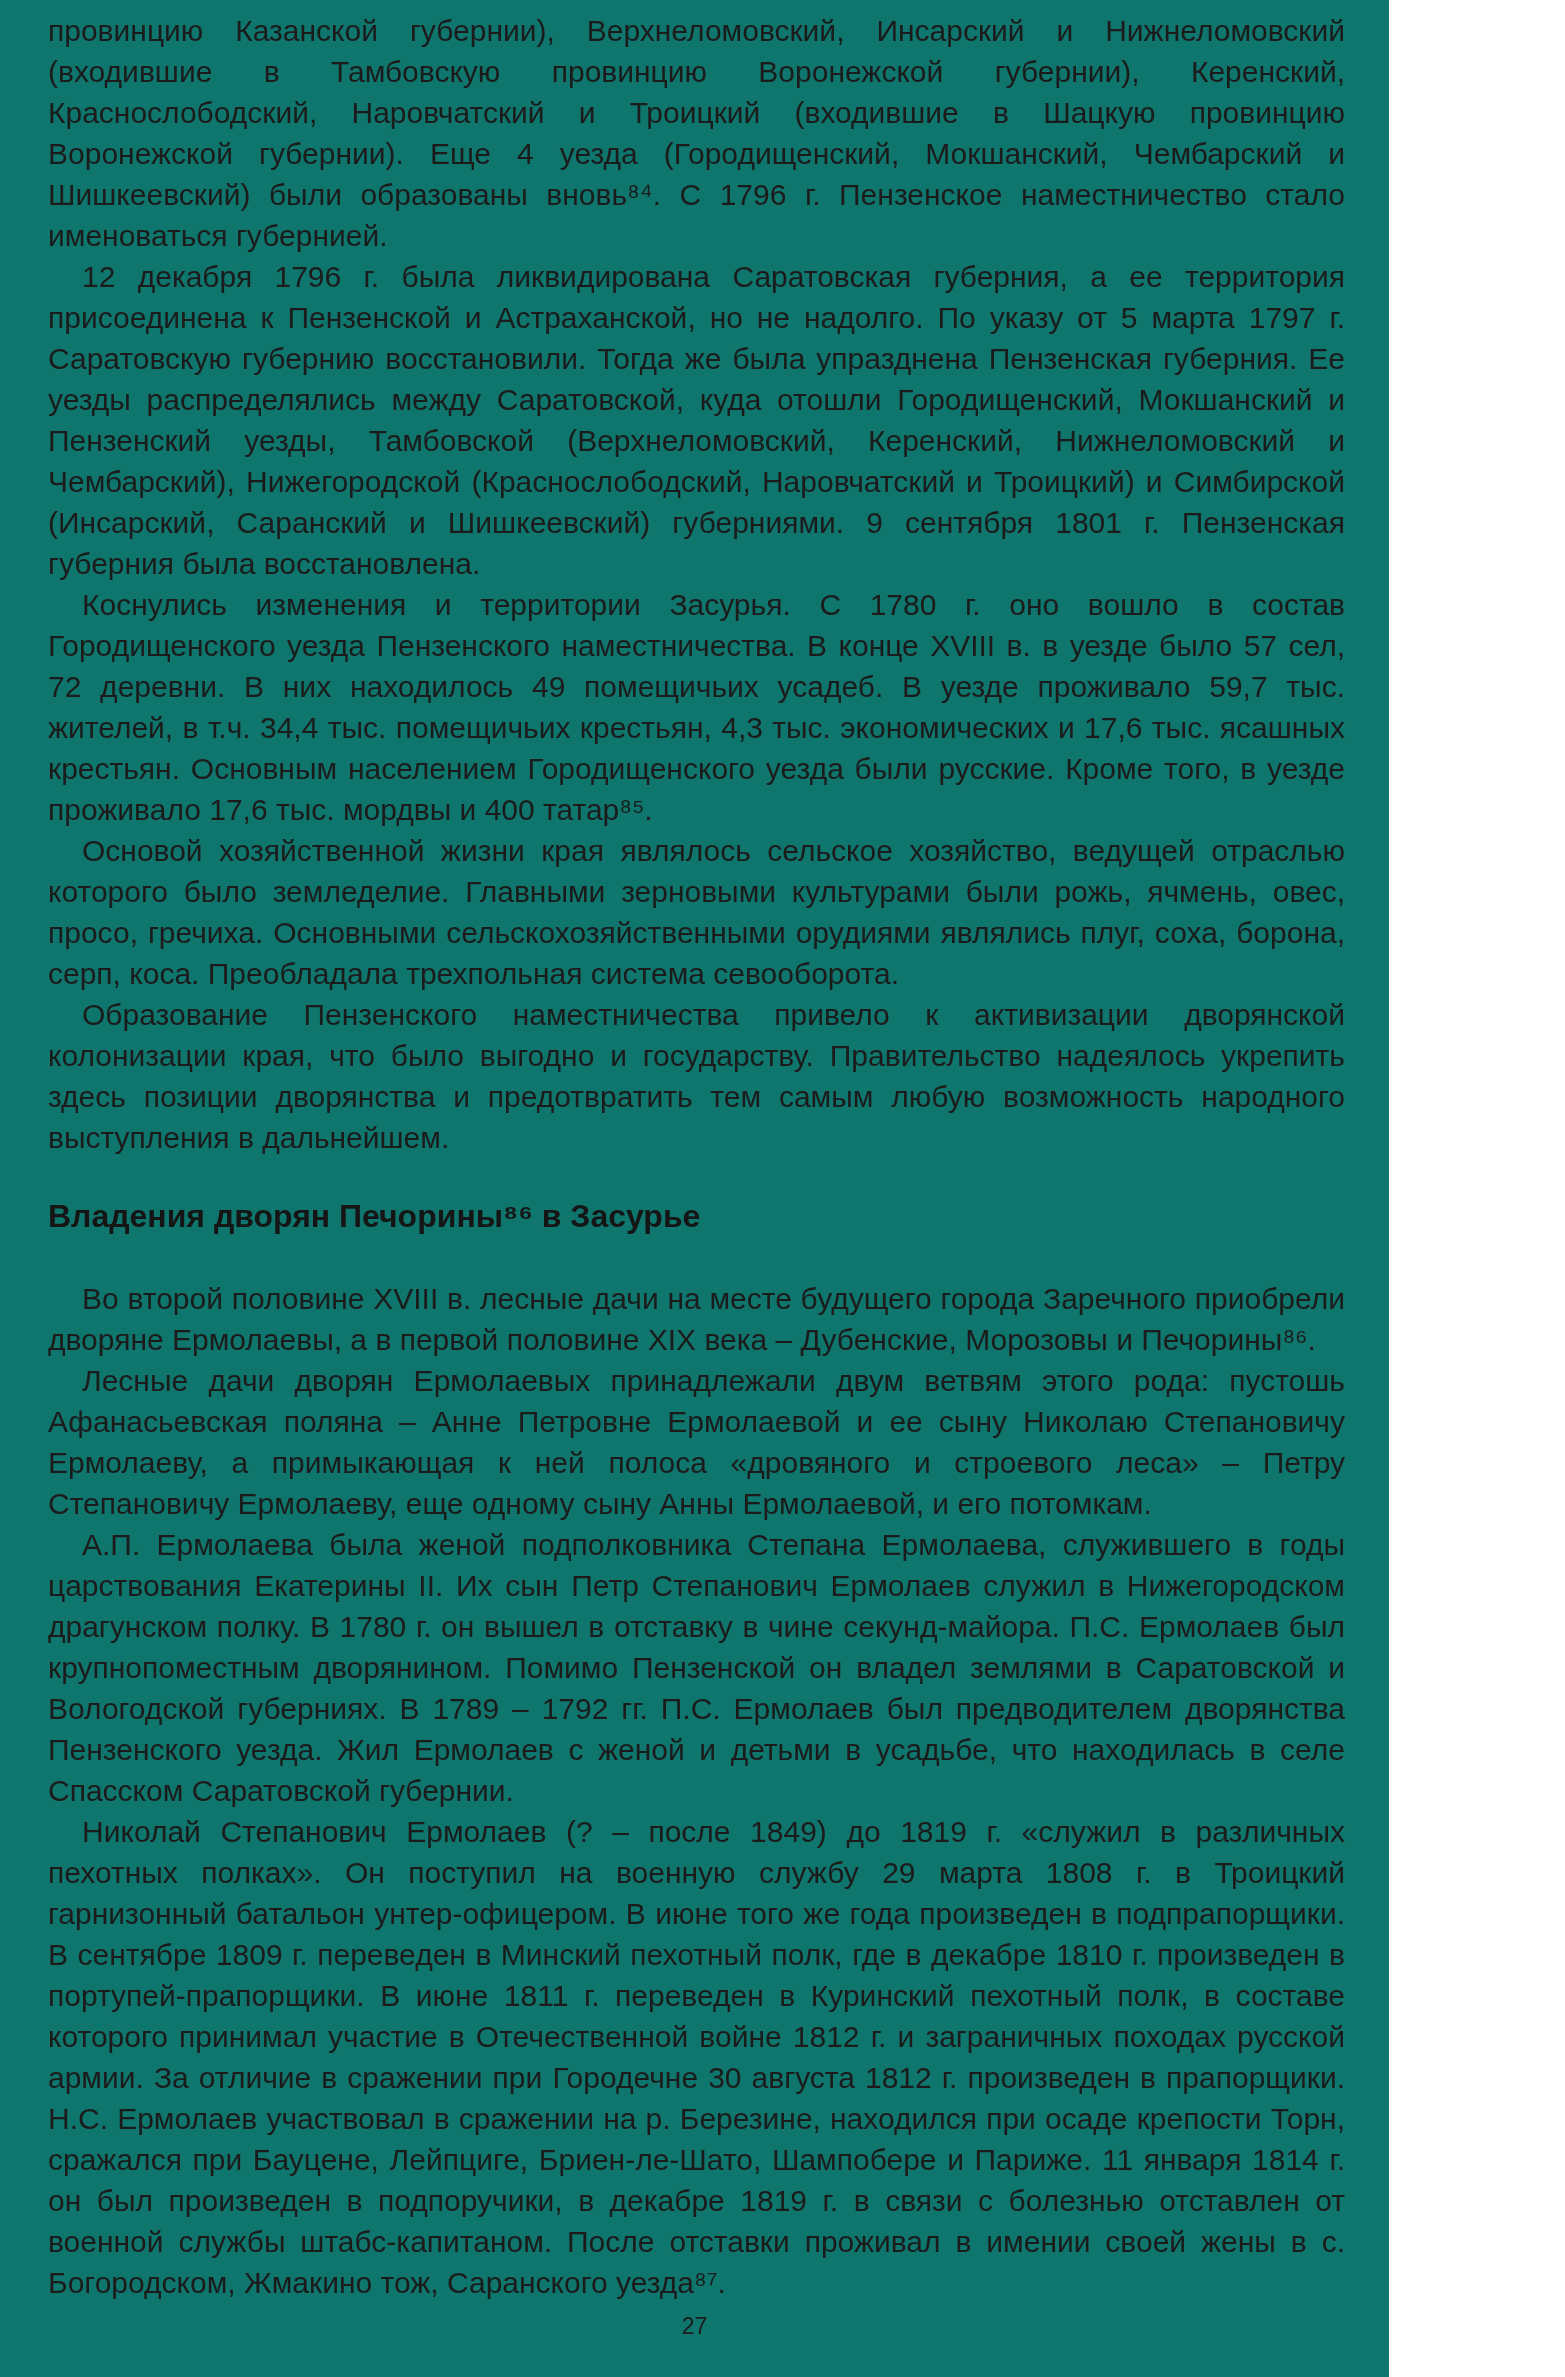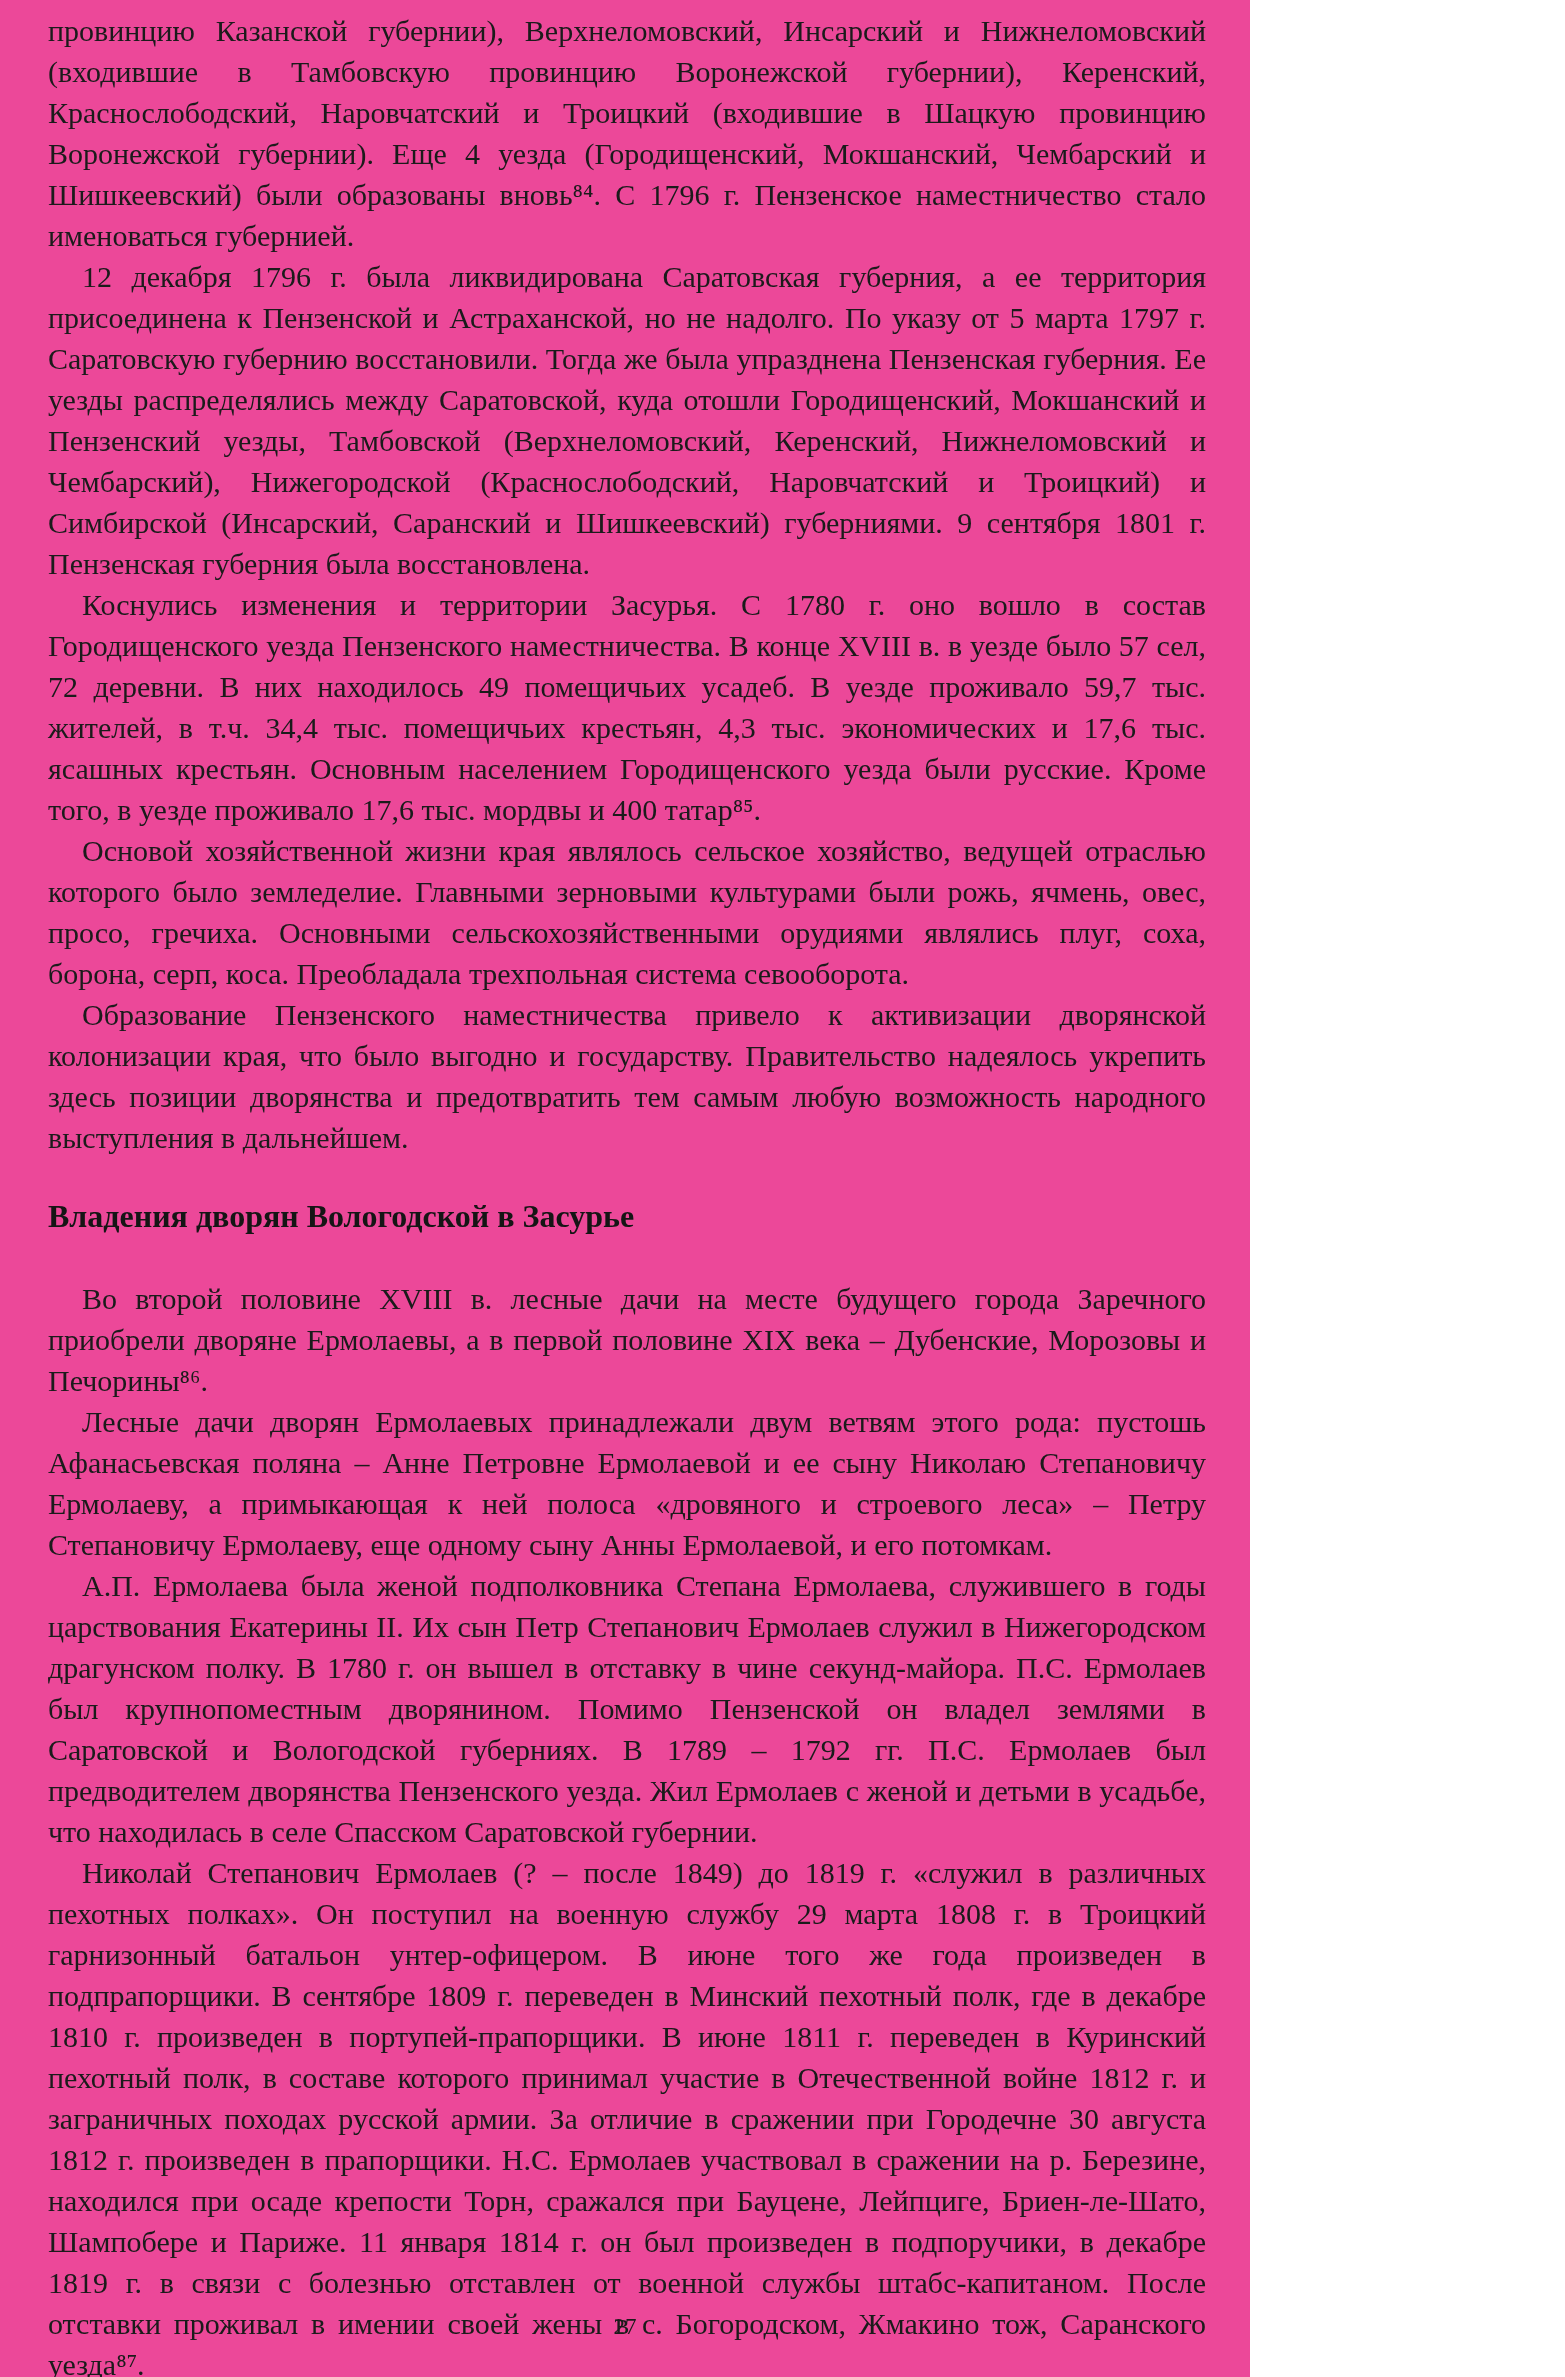"провинцию Казанской губернии)," .page { background: #ec4899 -> #0f766e; font-family: Liberation Serif, serif -> Liberation Sans, sans-serif; width: 1250px -> 1389px }
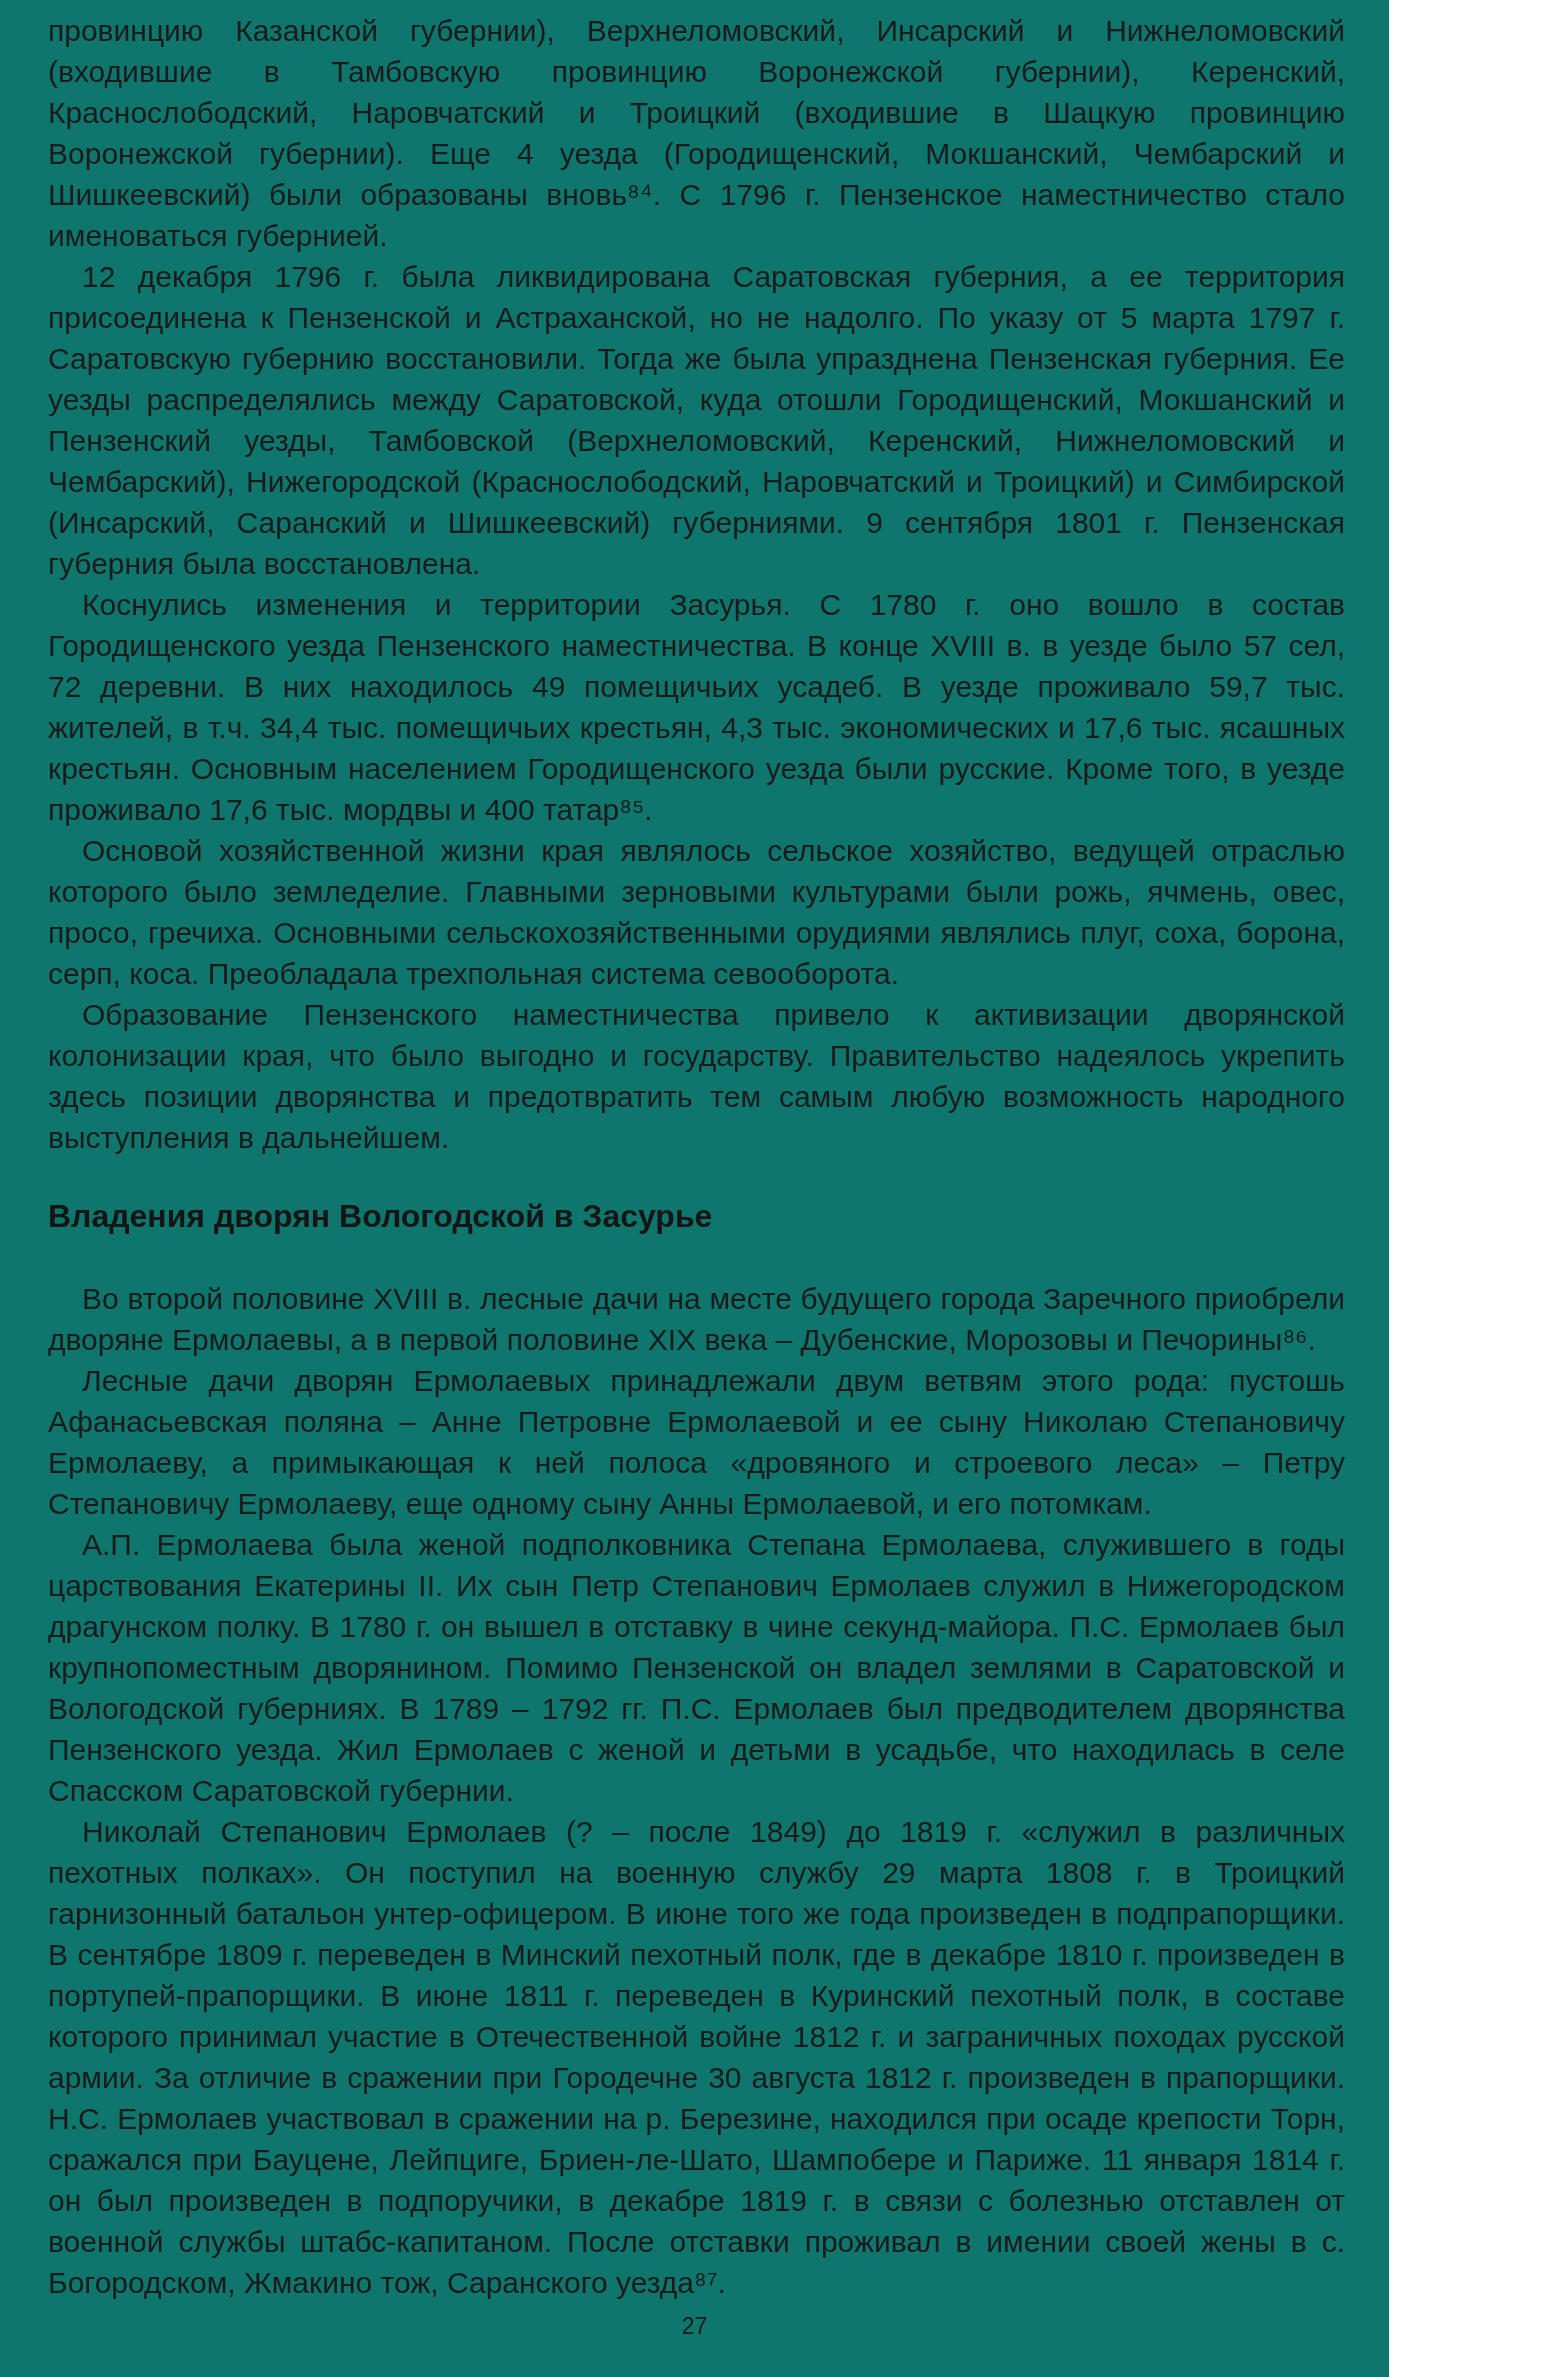"Владения дворян Вологодской в Засурье" h2.section-heading { text: Вологодской -> Печорины⁸⁶ }
